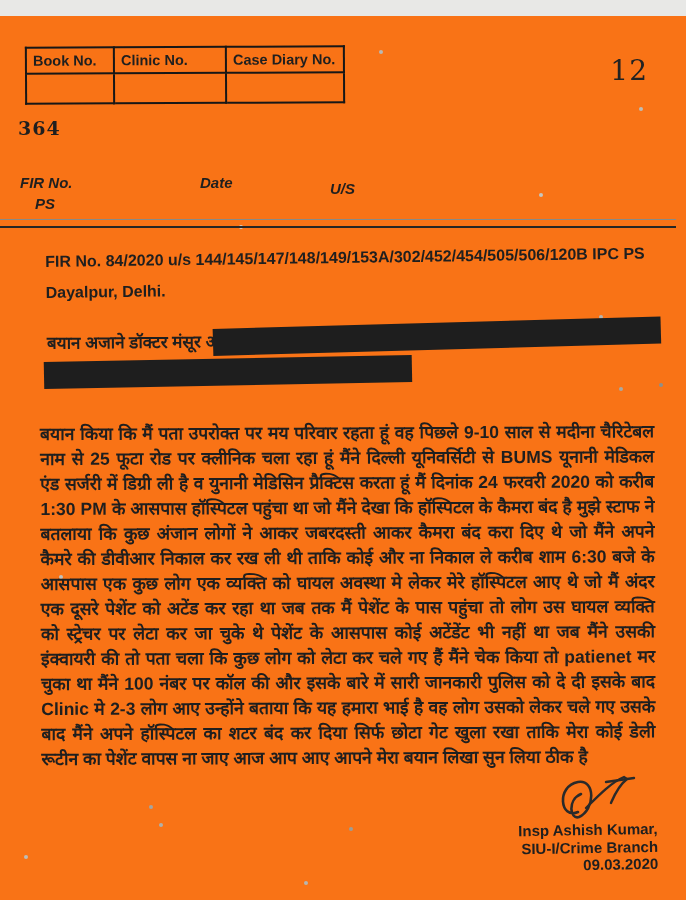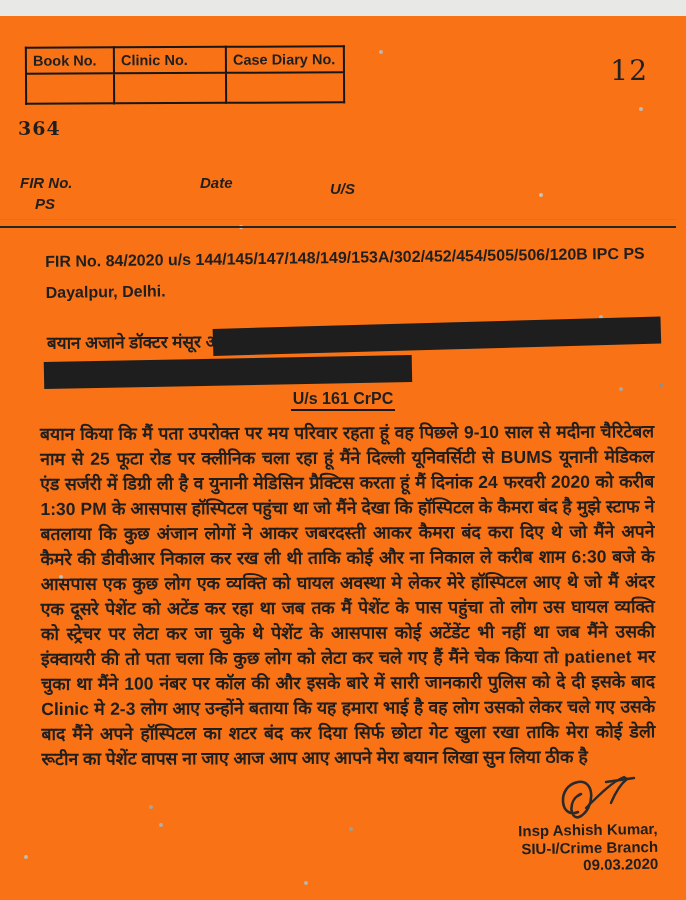"U/s 161 CrPC" div.section-wrap { html: <div> <span>U/s 161 CrPC</span> </div> -> none }
